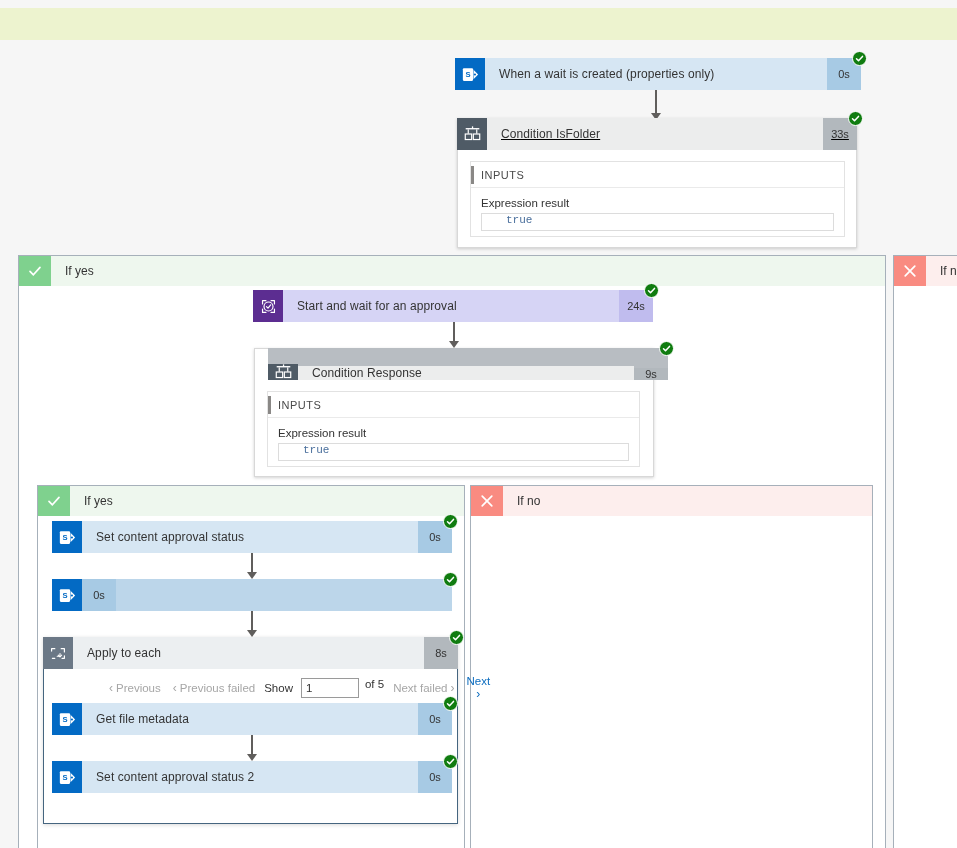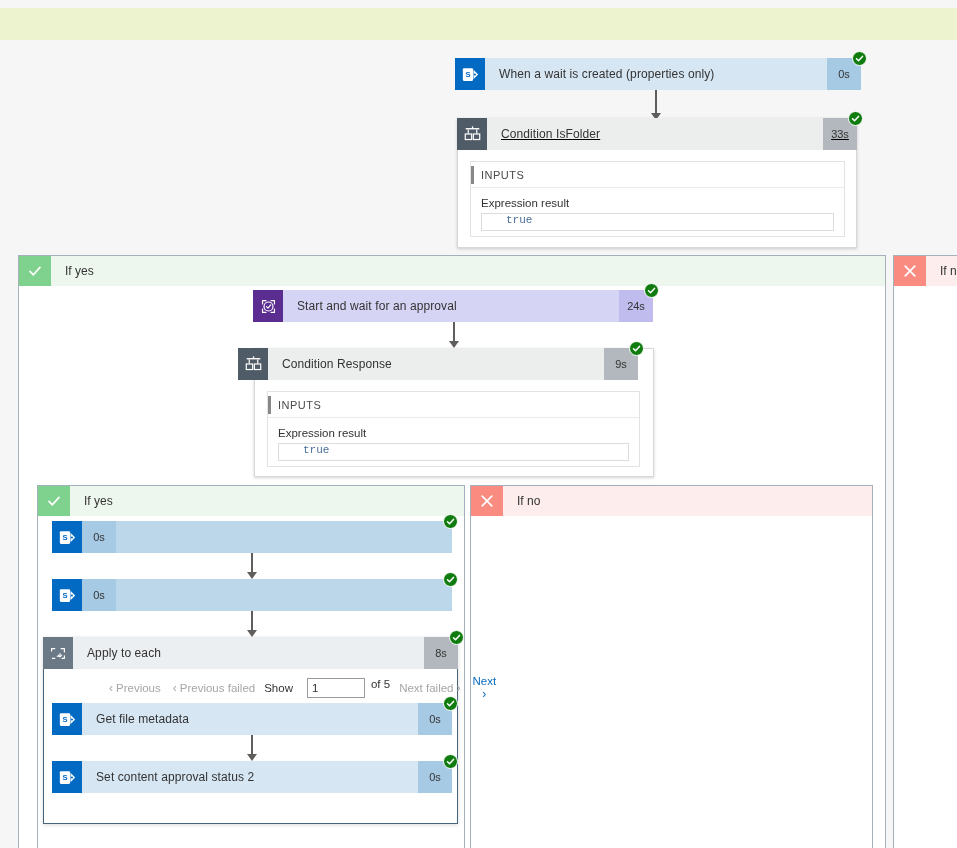"Condition Response" div.card { align-items: none -> flex-end; left: 238px -> 268px }
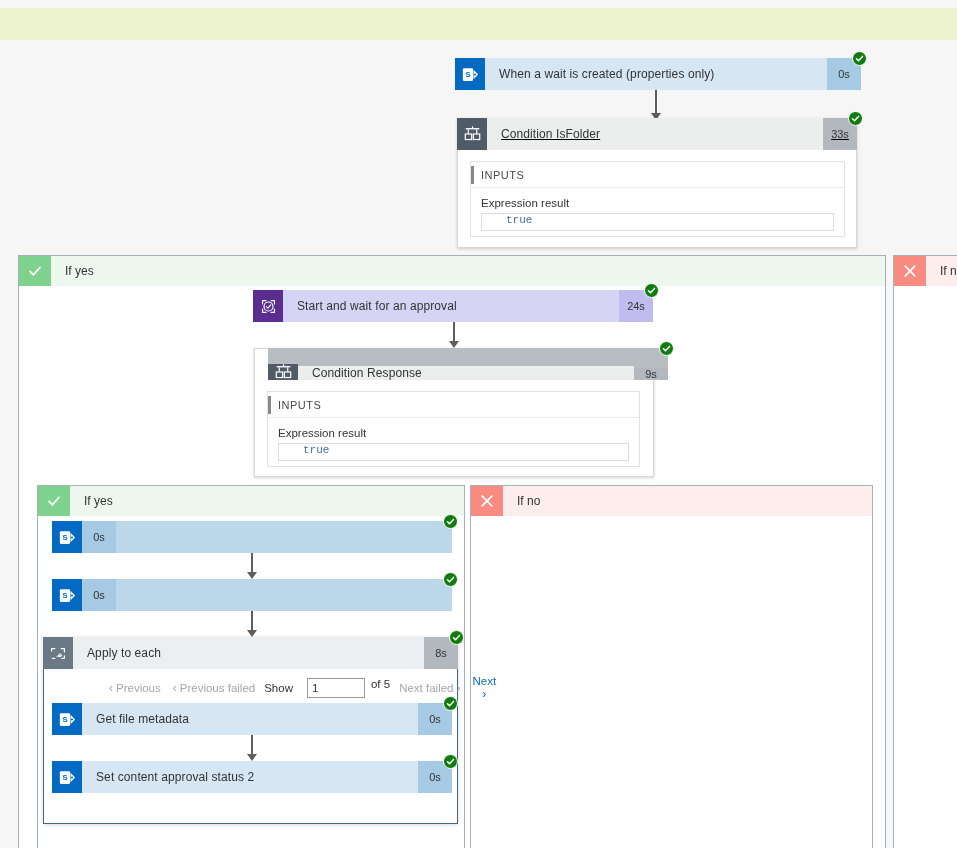"Set content approval status" div.title { html: none -> <div>Set content approval status</div> }
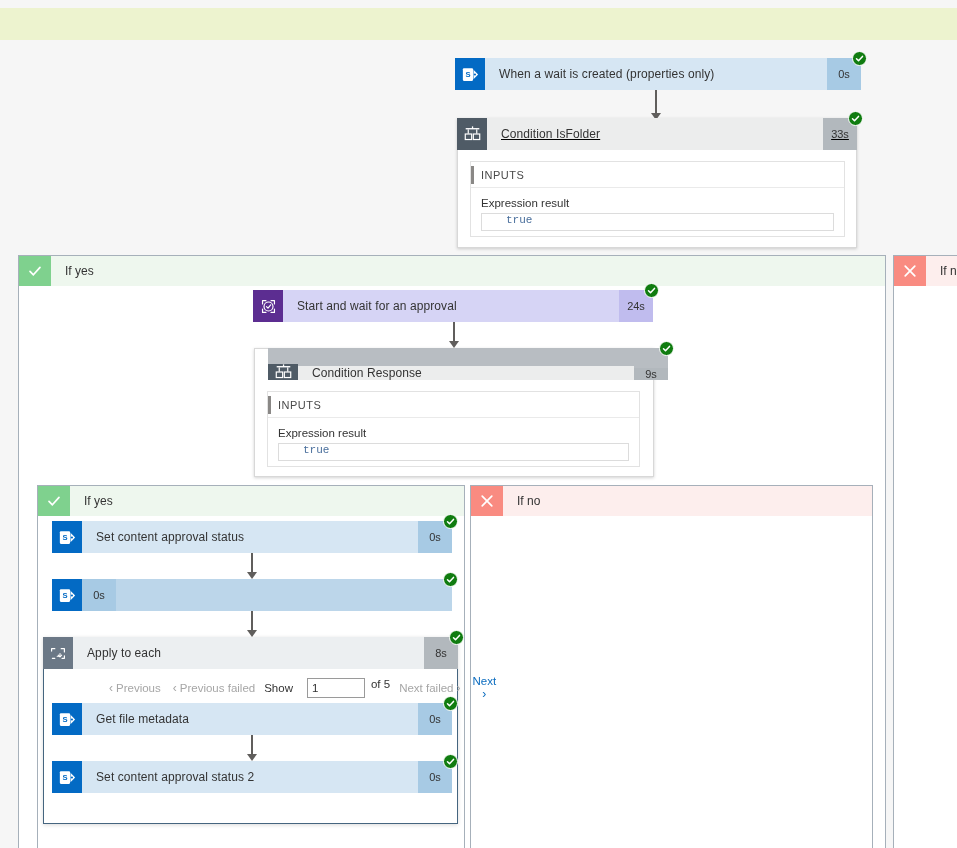"Show" .pager .show-lbl { margin-right: 14px -> 8px }
